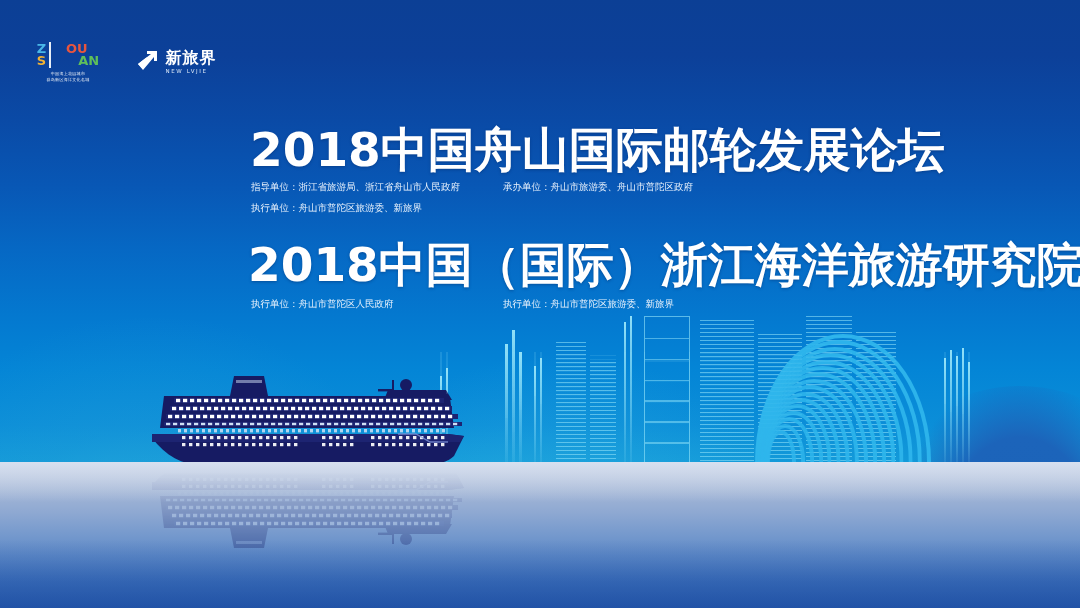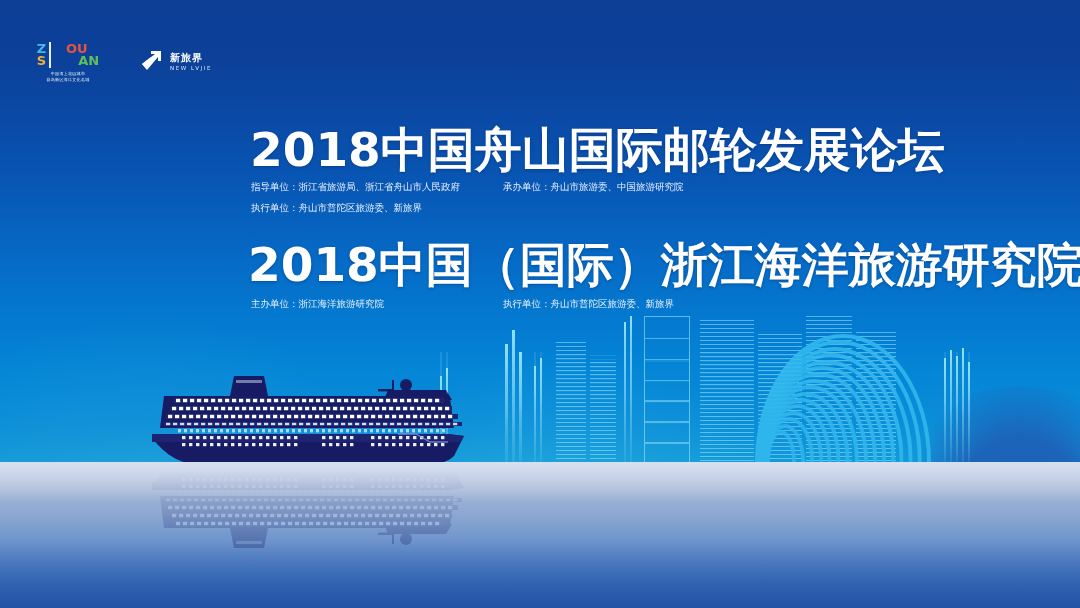"新旅界" .lg4 .cn { font-size: 10px -> 16px }
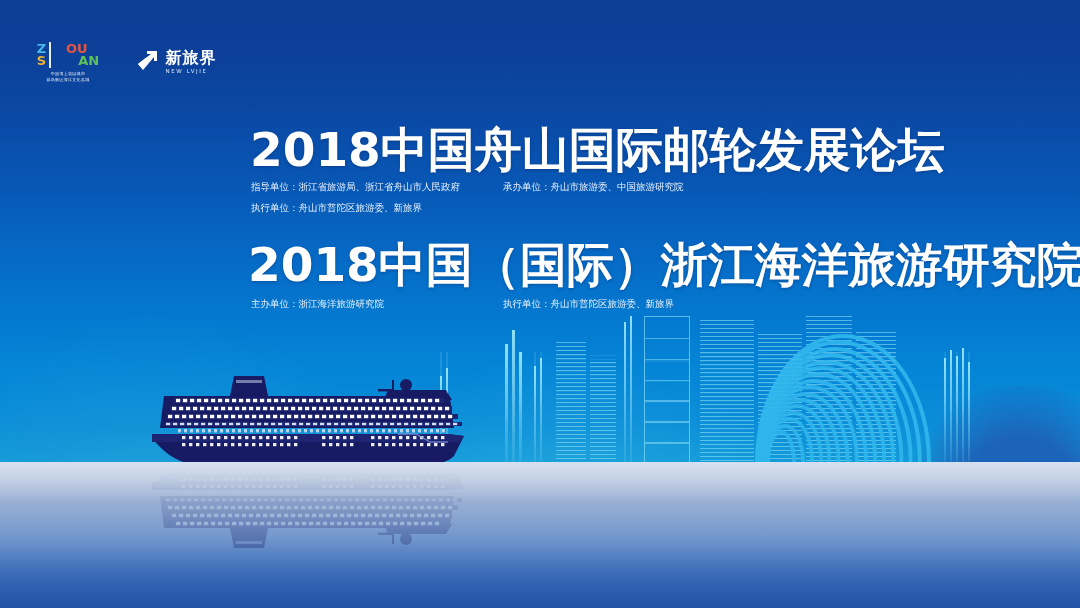"承办单位：舟山市旅游委、中国旅游研究院" span { text: 中国旅游研究院 -> 舟山市普陀区政府 }
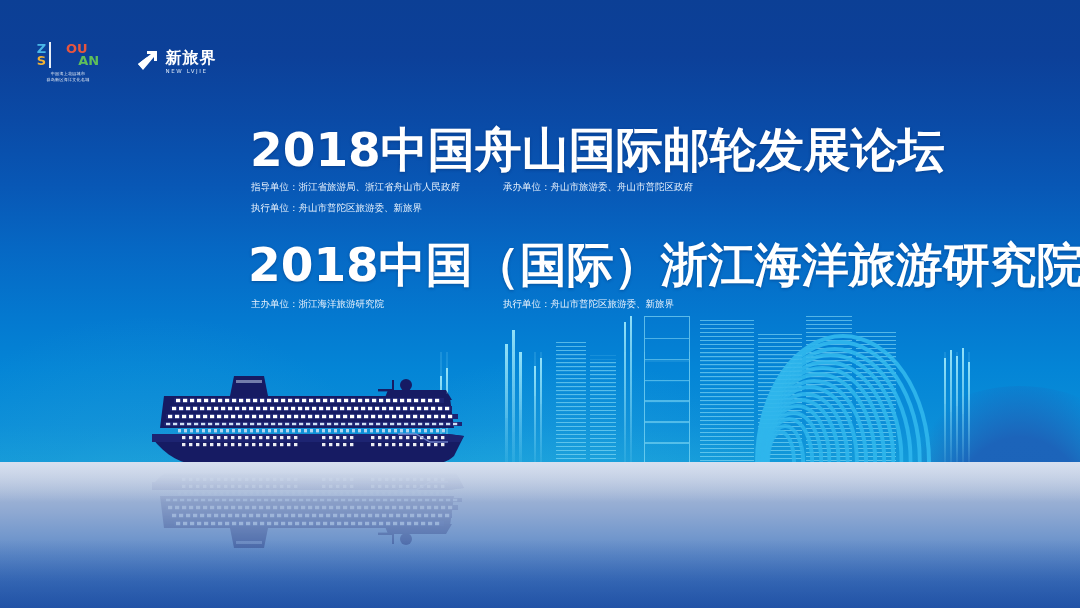"主办单位：浙江海洋旅游研究院" span.meta-col-a { text: 主办单位：浙江海洋旅游研究院 -> 执行单位：舟山市普陀区人民政府 }
